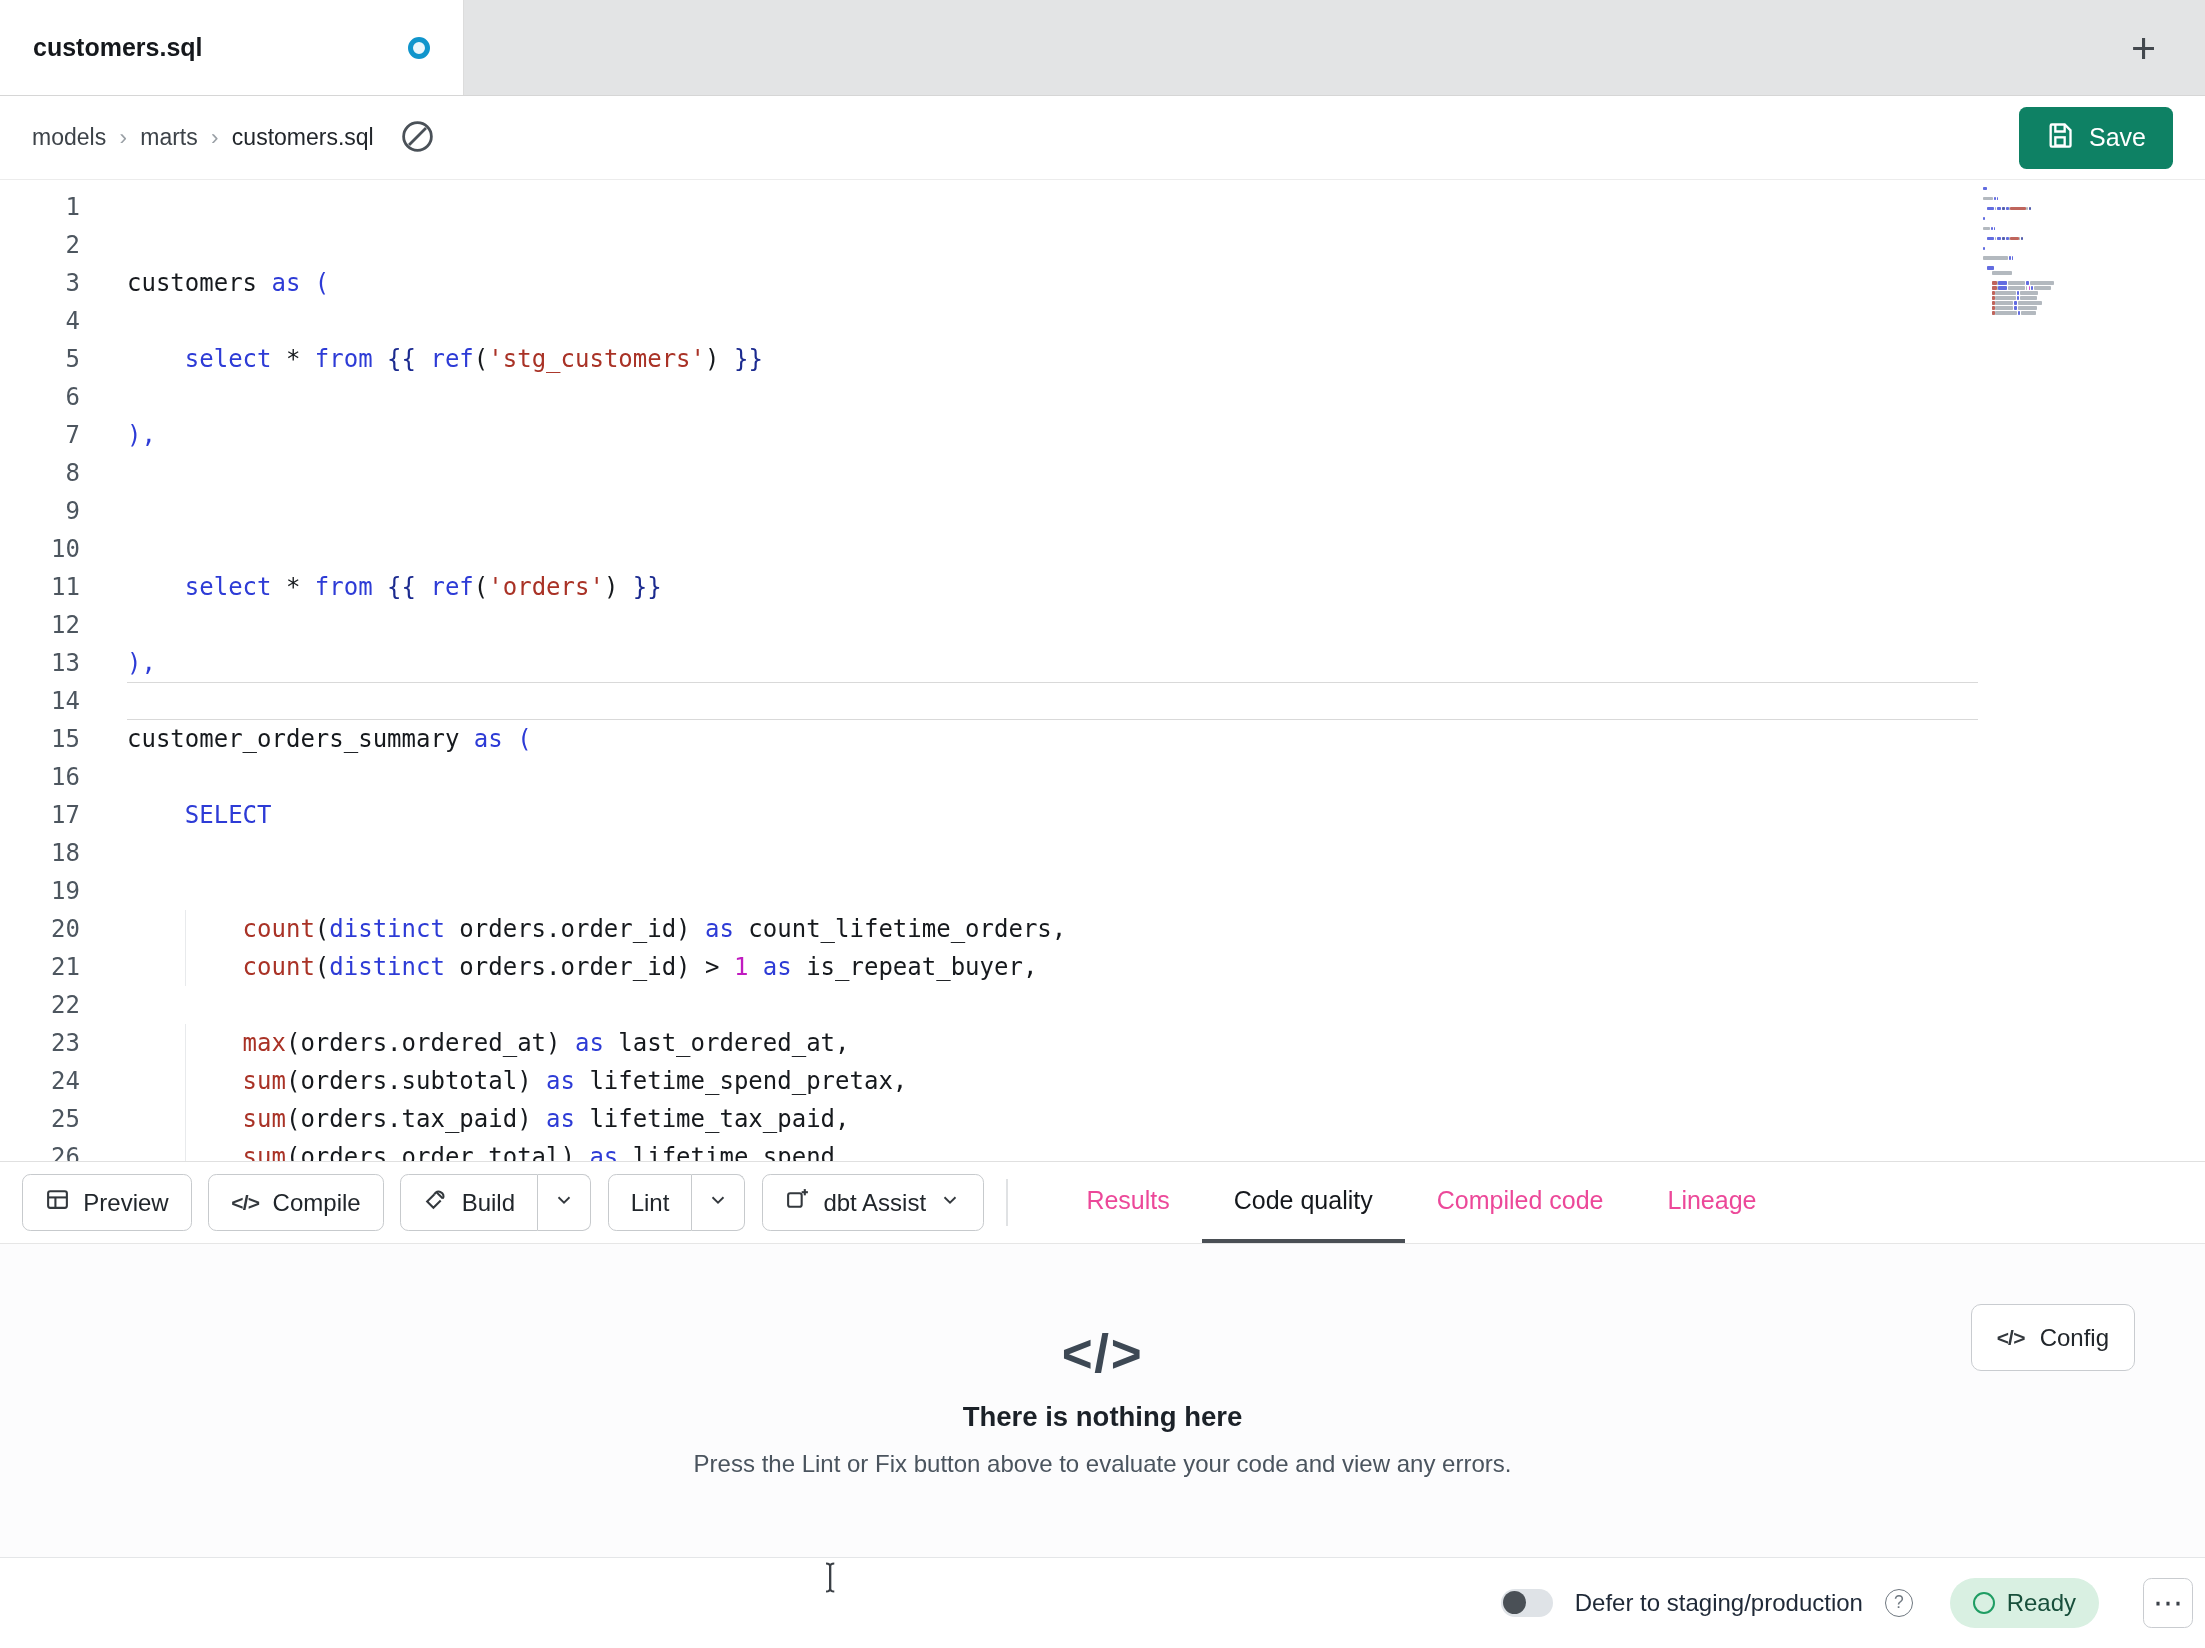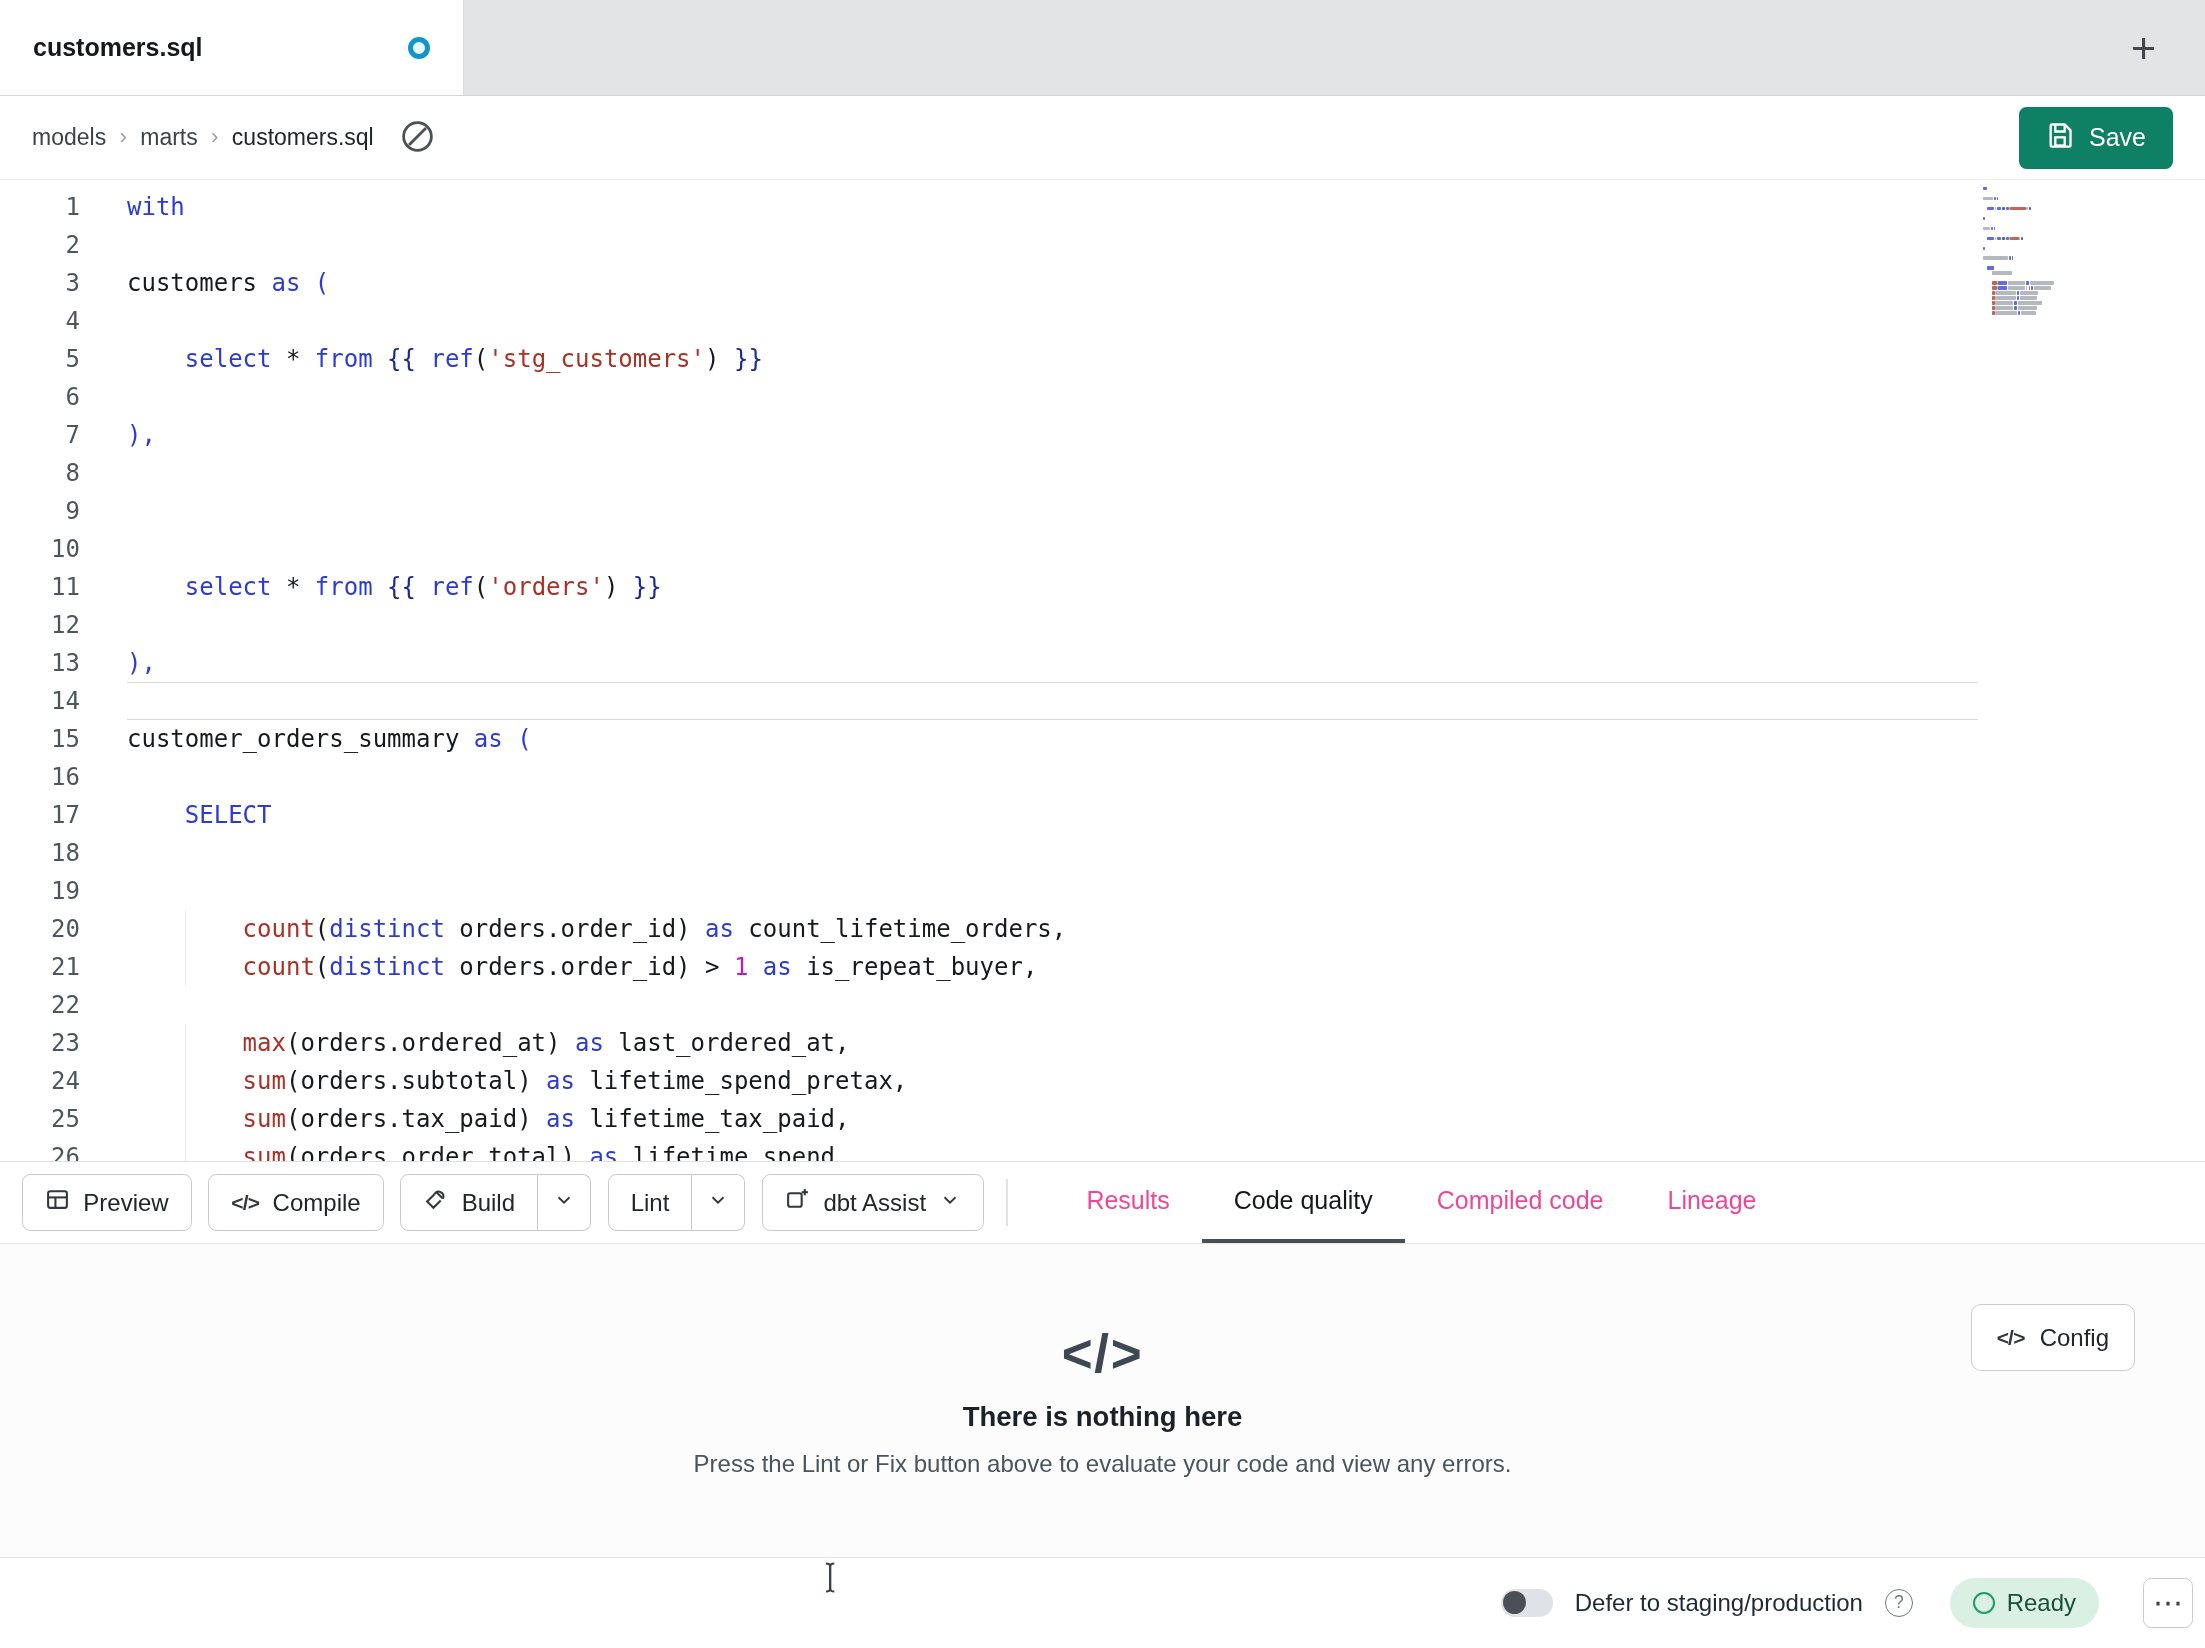"models" span { align-items: flex-start -> flex-end }
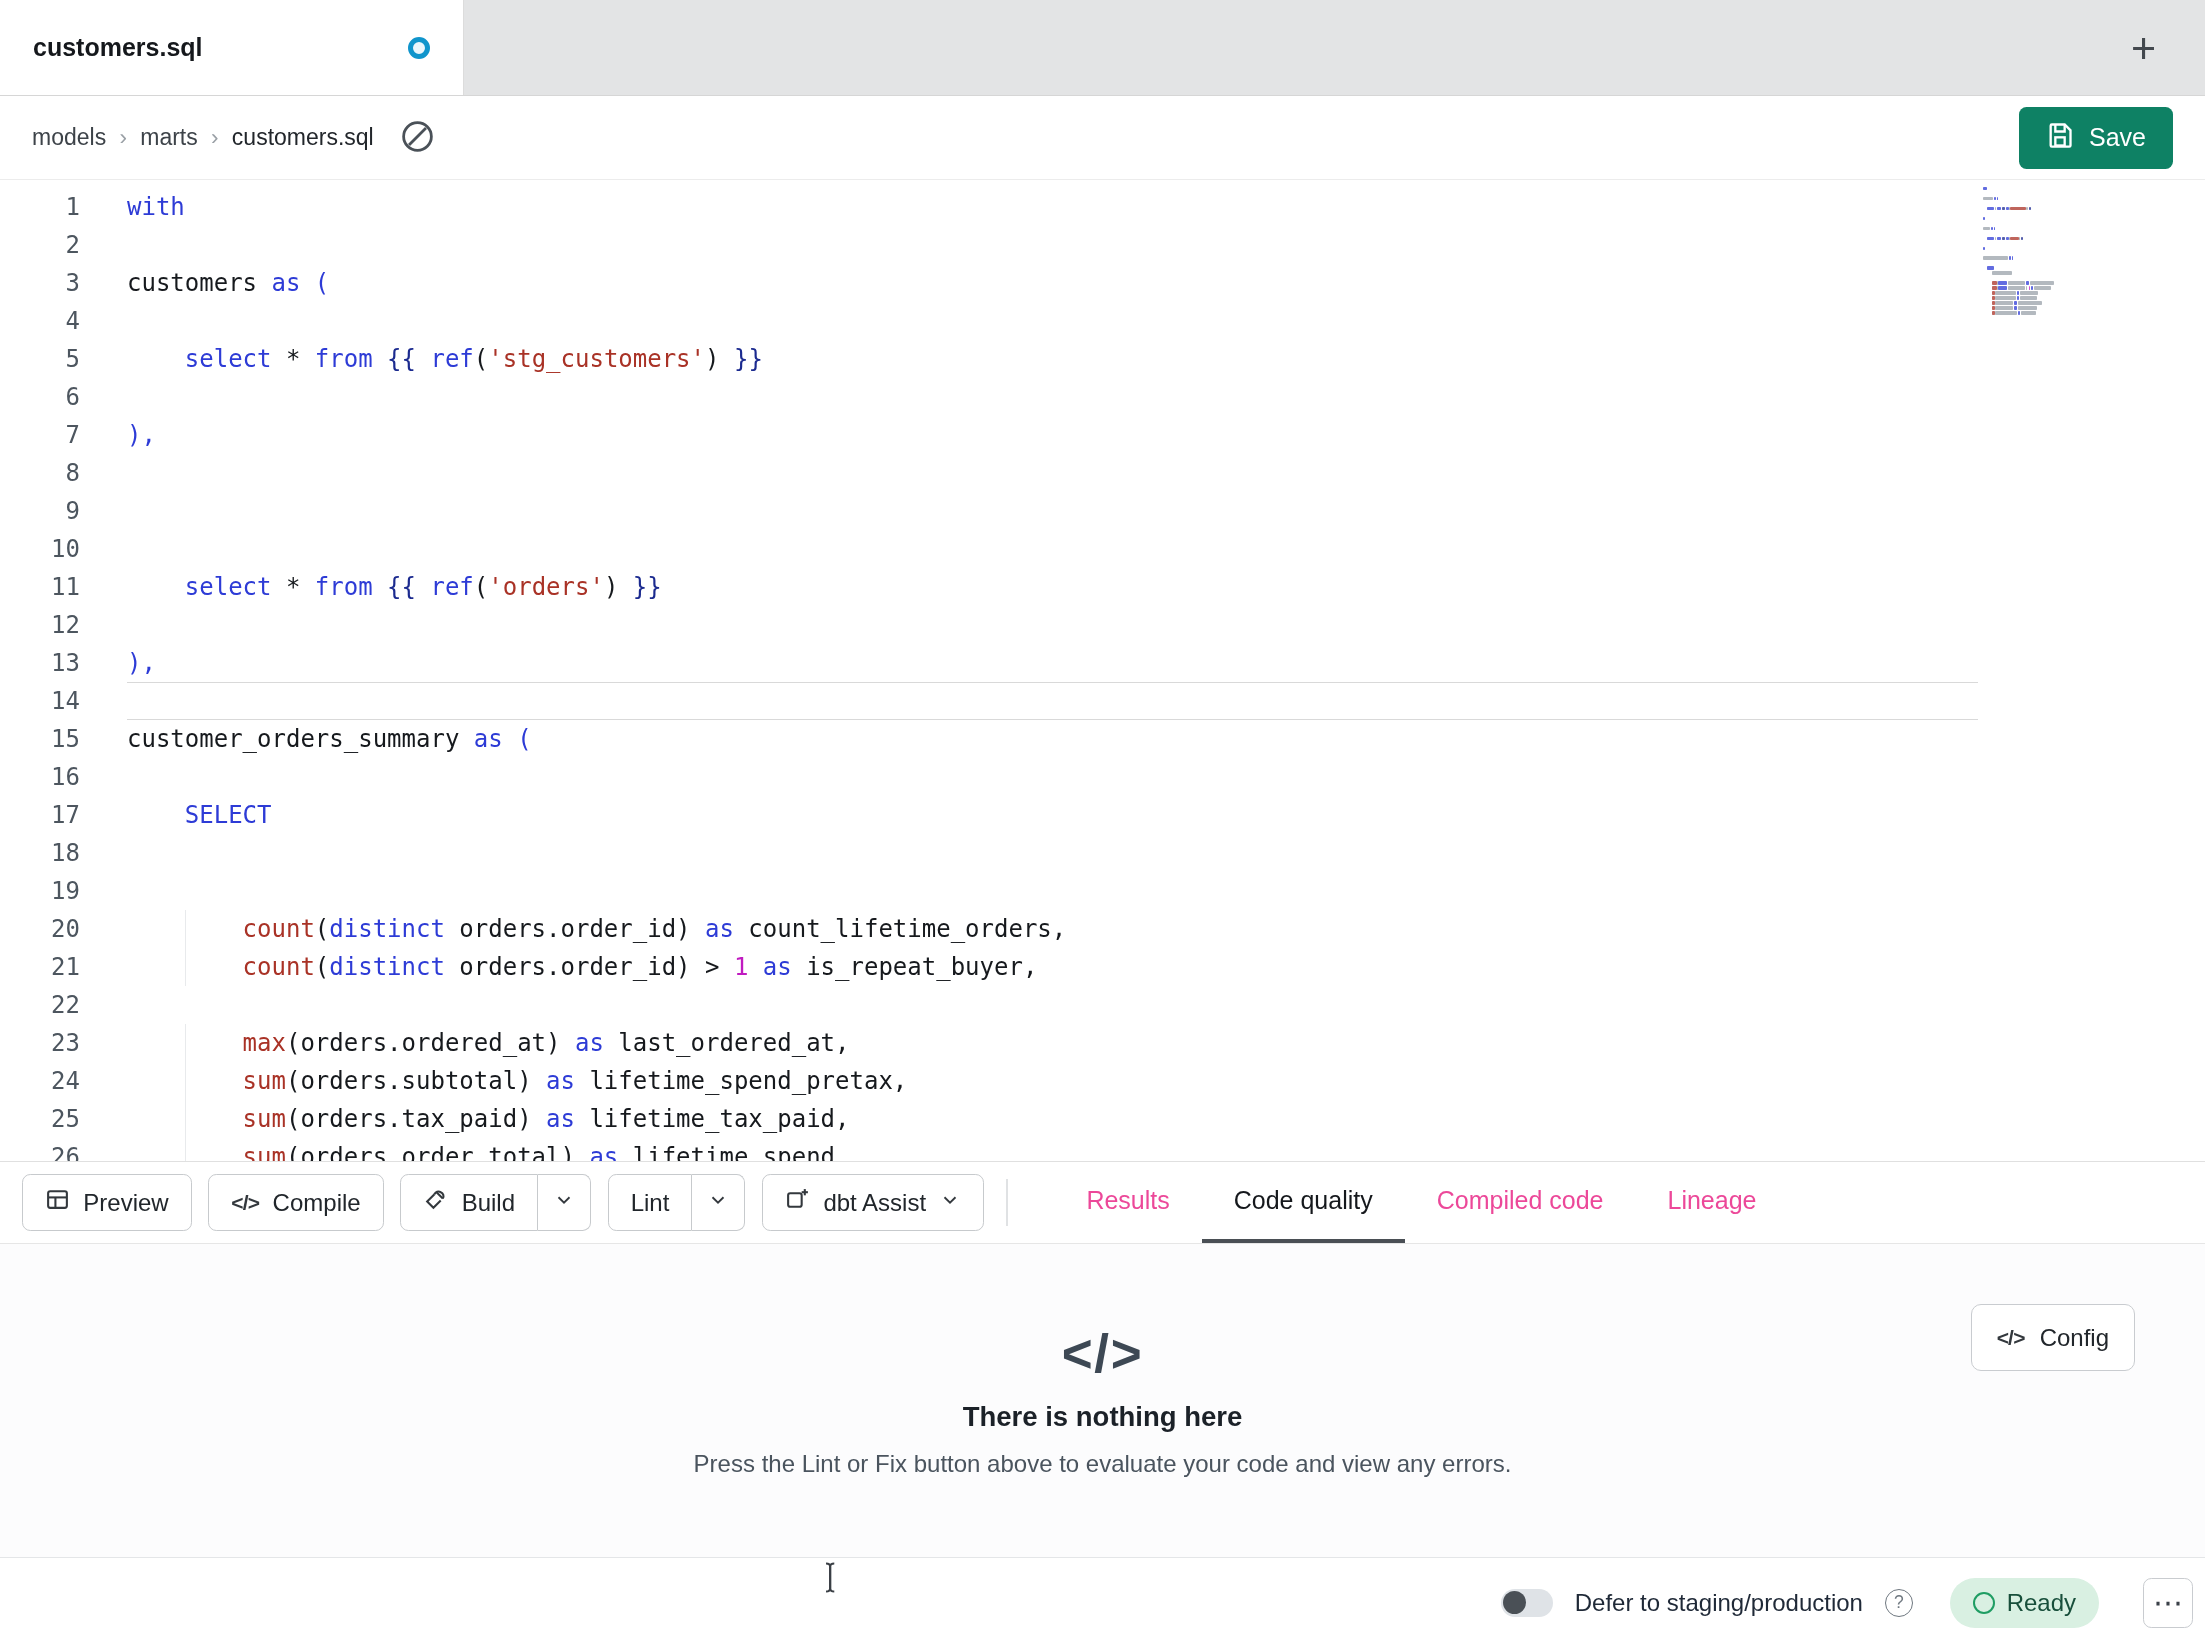"with" span.code { html: <span><span>with</span></span> -> none }
